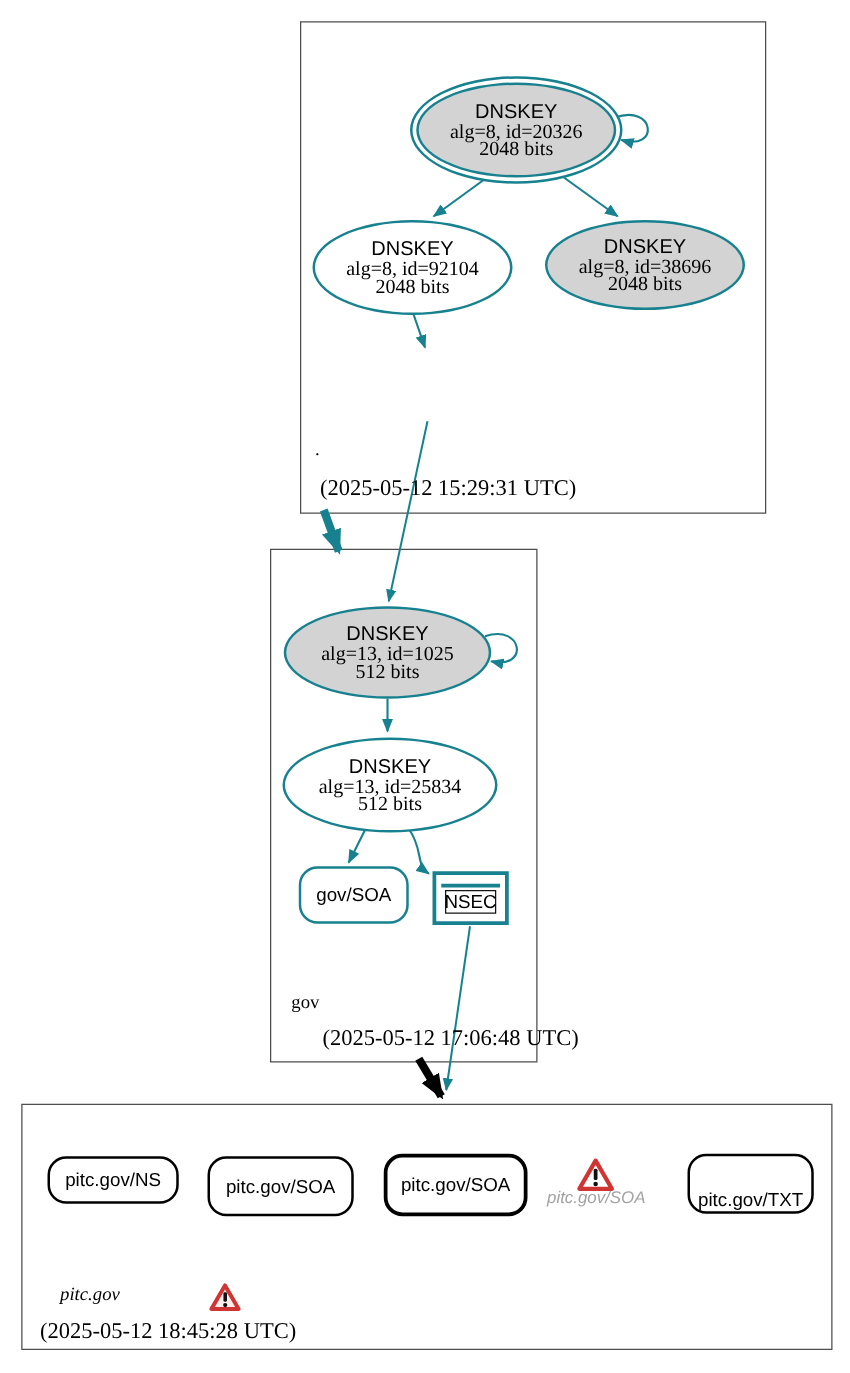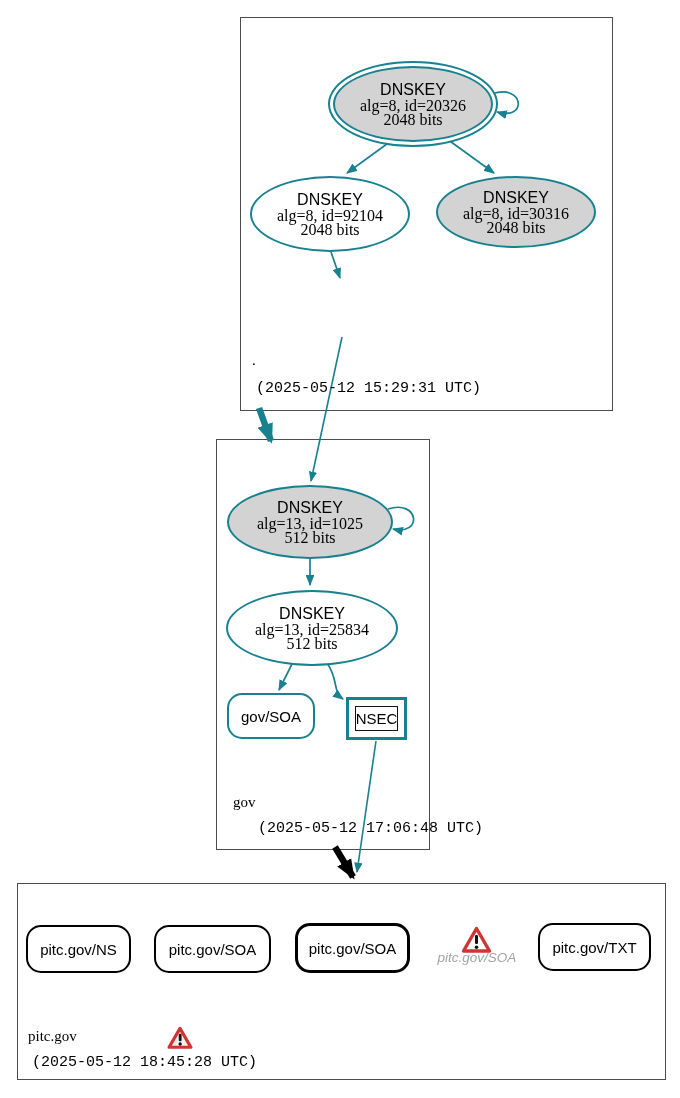"alg=8, id=30316" span.ndetail { text: 30316 -> 38696 }
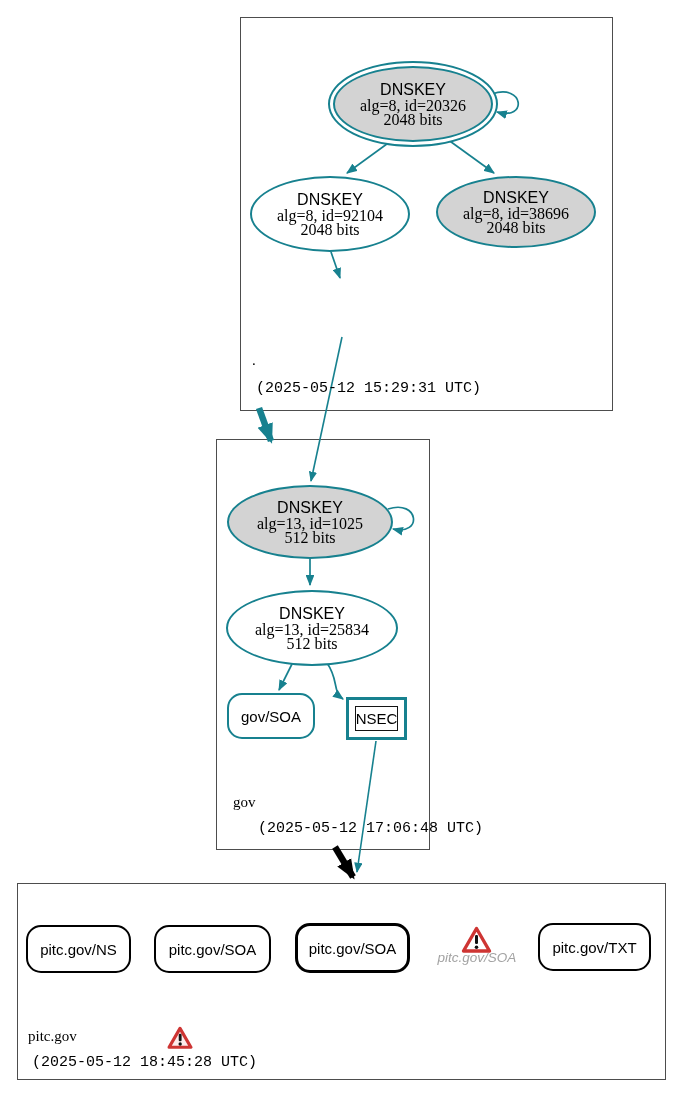"(2025-05-12 15:29:31 UTC)" .zts { font-family: Liberation Mono, monospace -> Liberation Serif, serif; font-size: 15px -> 18px }
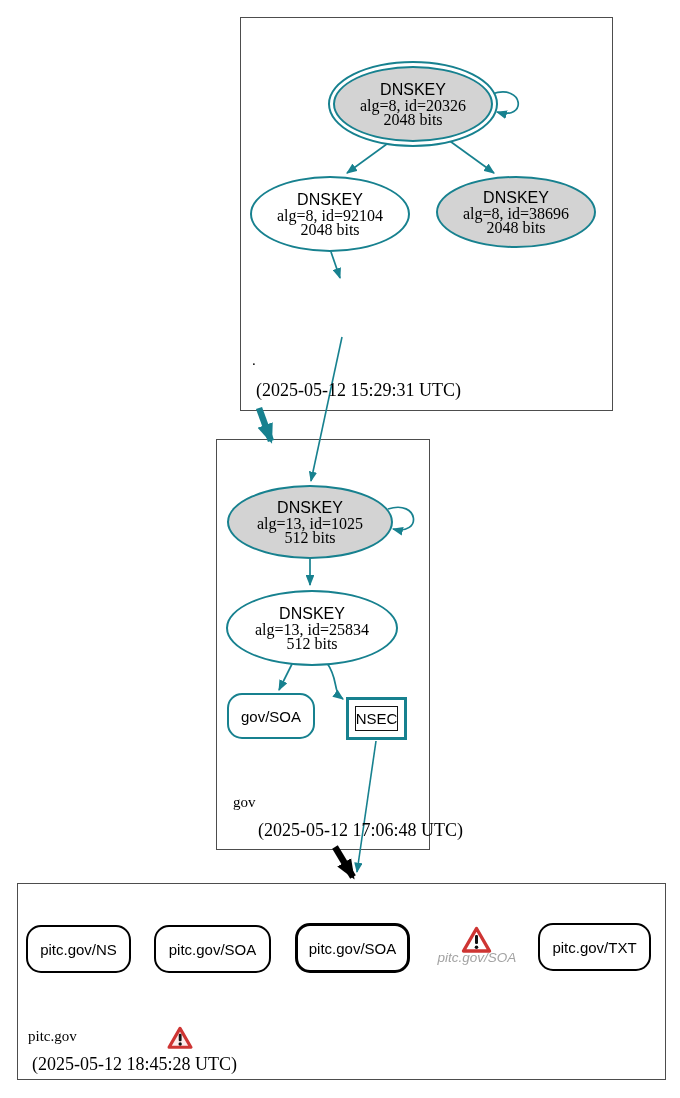"gov/SOA" .rrect { margin-left: none -> 12px }
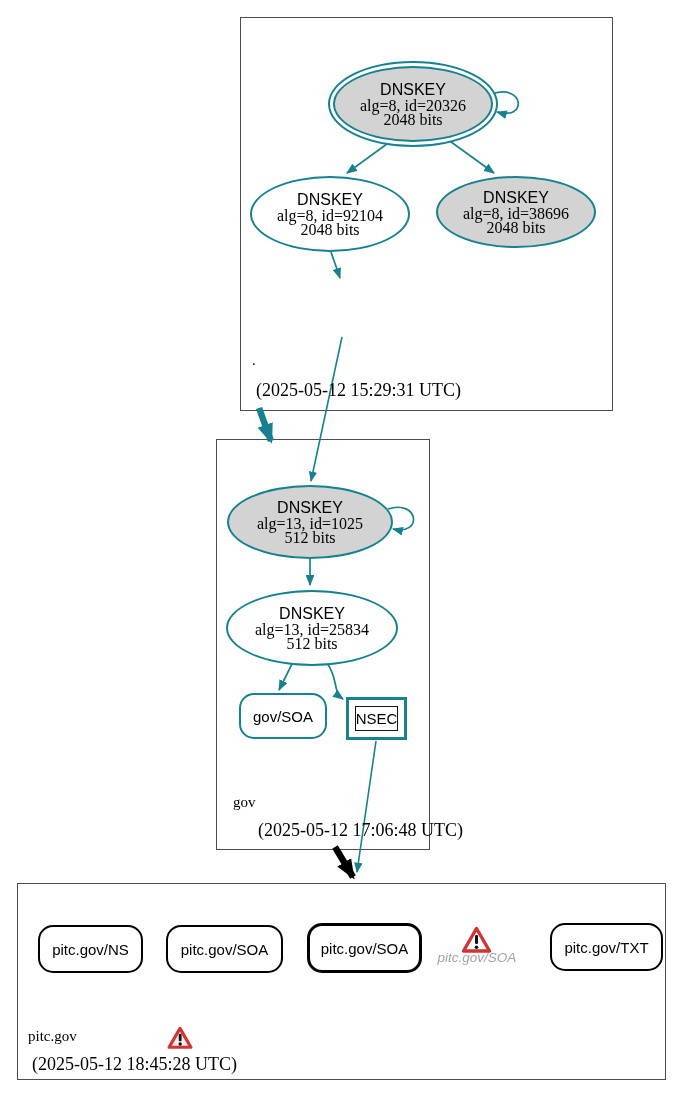"NSEC" .nsec { flex-direction: row -> column }
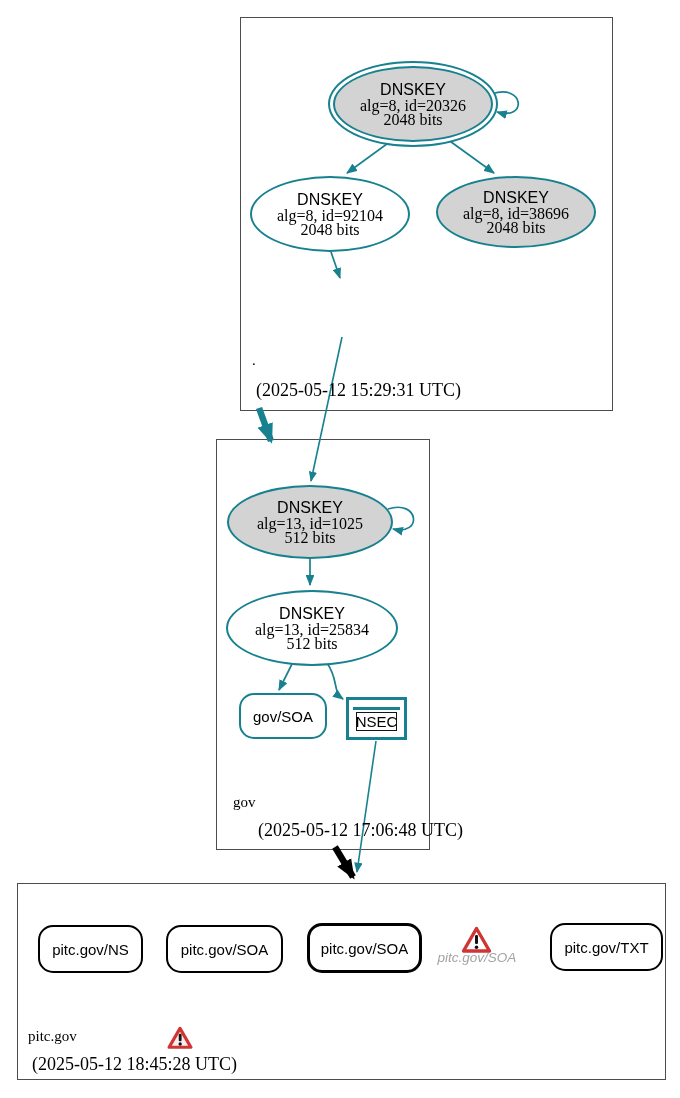"pitc.gov/NS" div.node { height: 48px -> 38px }
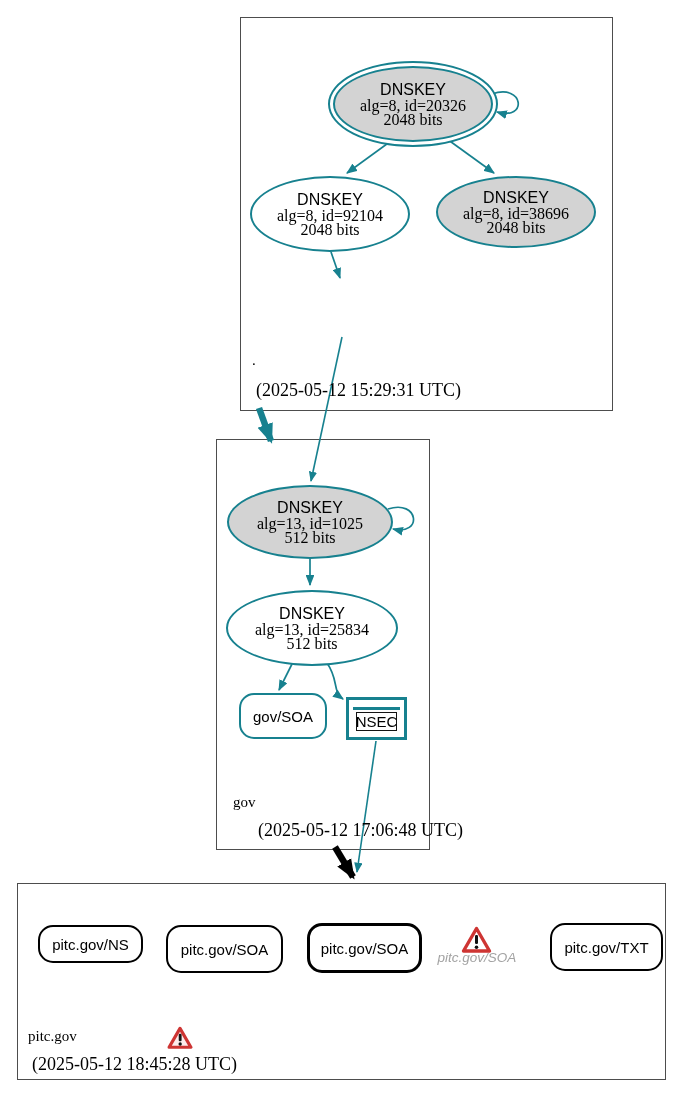"pitc.gov/TXT" div.node { align-items: none -> flex-end; width: 113px -> 101px }
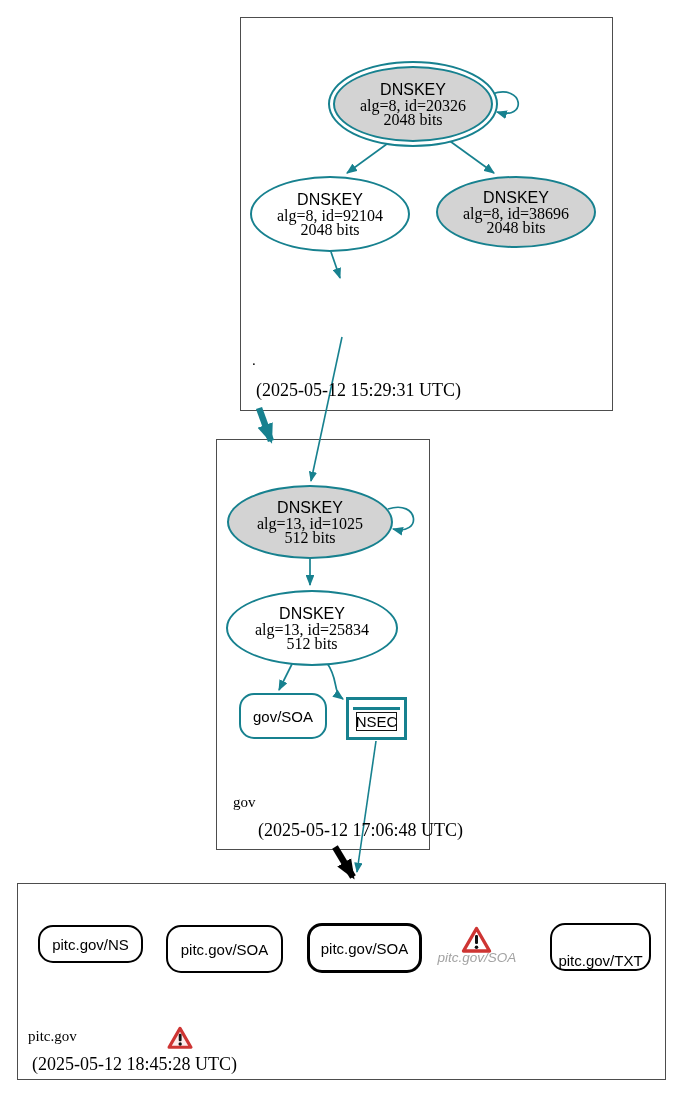"pitc.gov" span.zlabel { font-style: none -> italic; left: 28px -> 48px }
